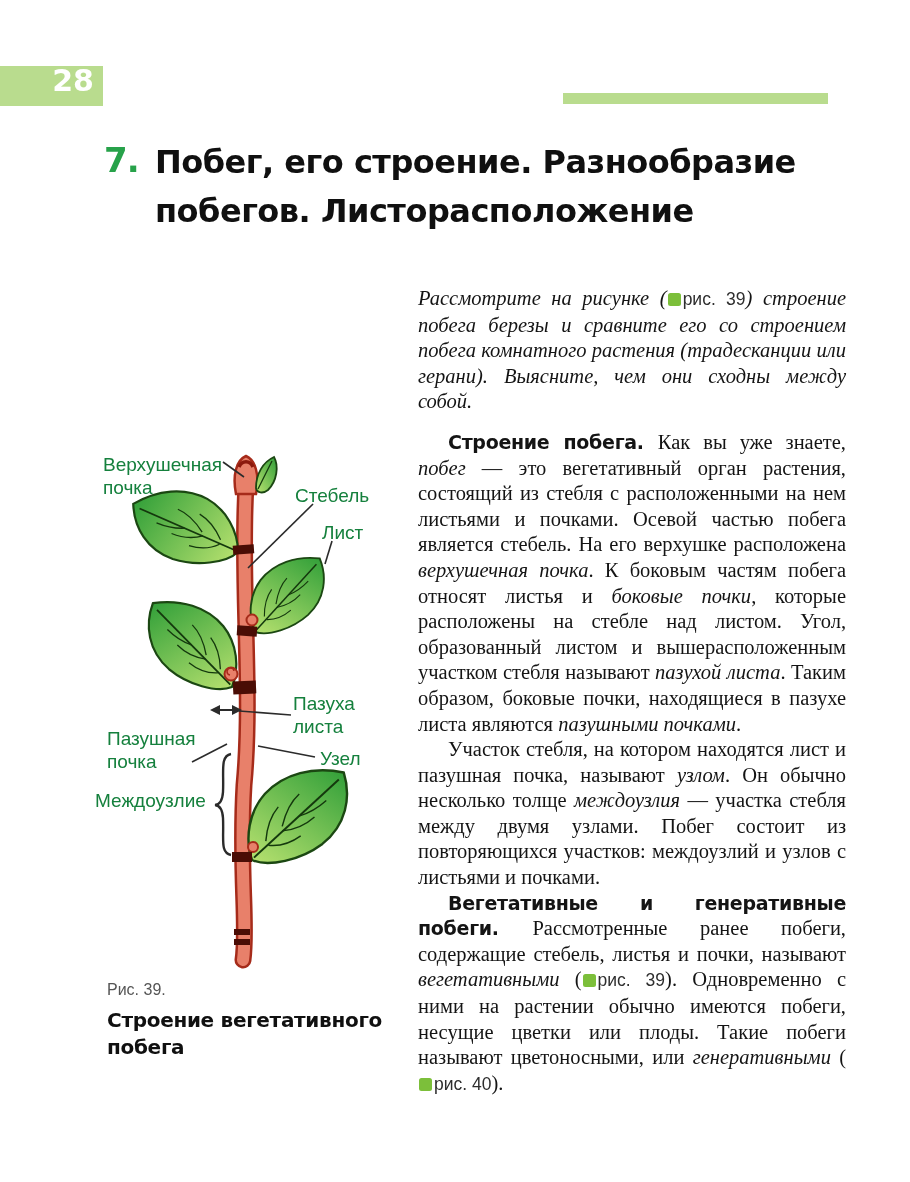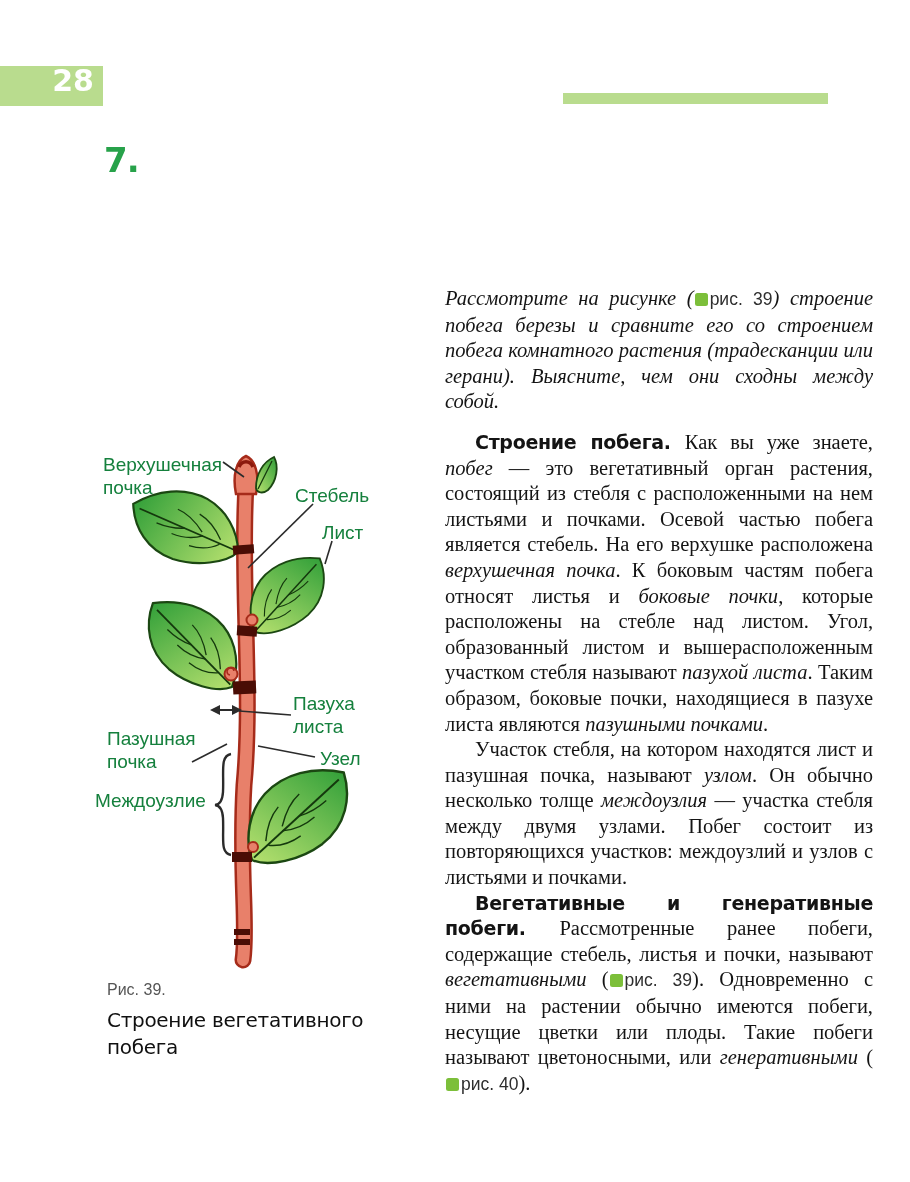"Побег, его строение. Разнообразие" div.chapter-title { html: none -> <div>Побег, его строение. Разнообразие побегов. Листорасположение</div> }
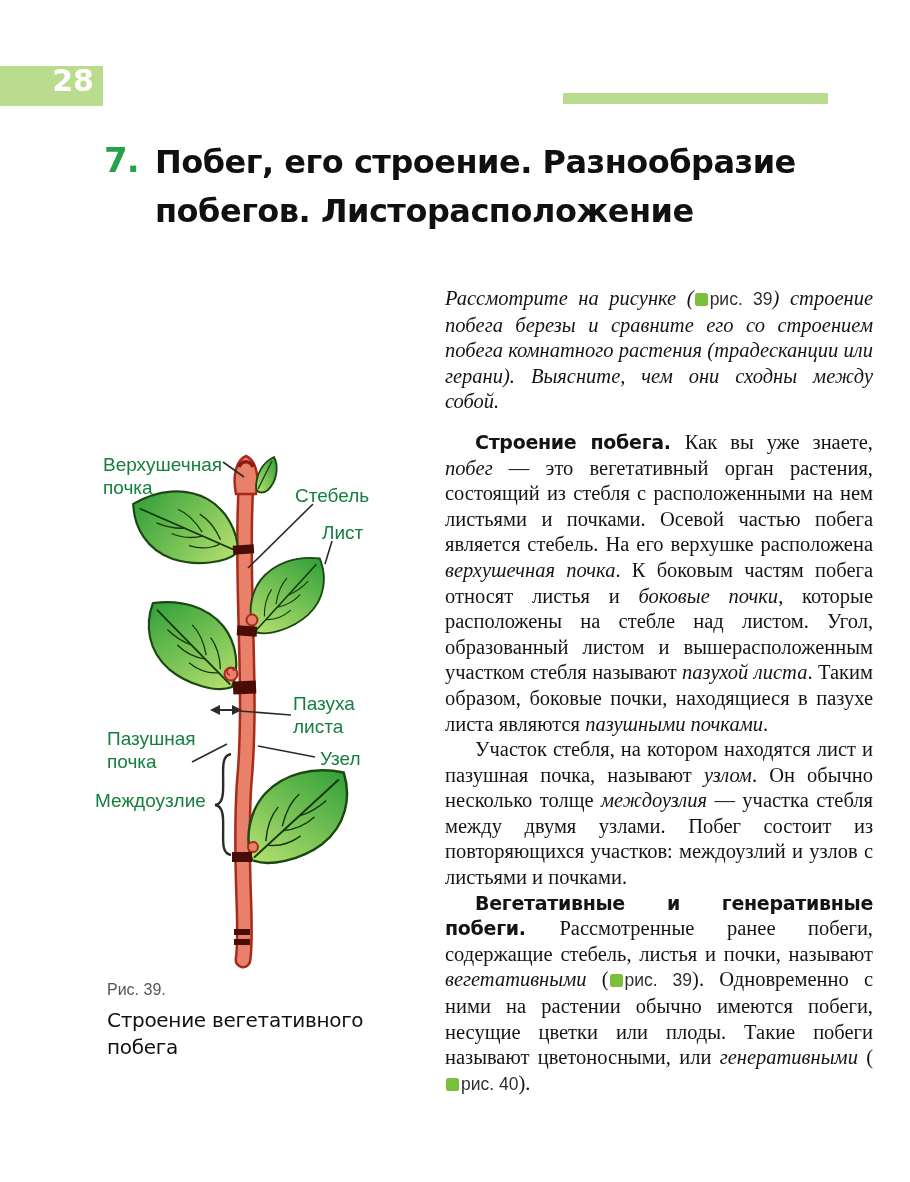"Рассмотрите на рисунке ( рис." .body-col { margin-left: 27px -> none }
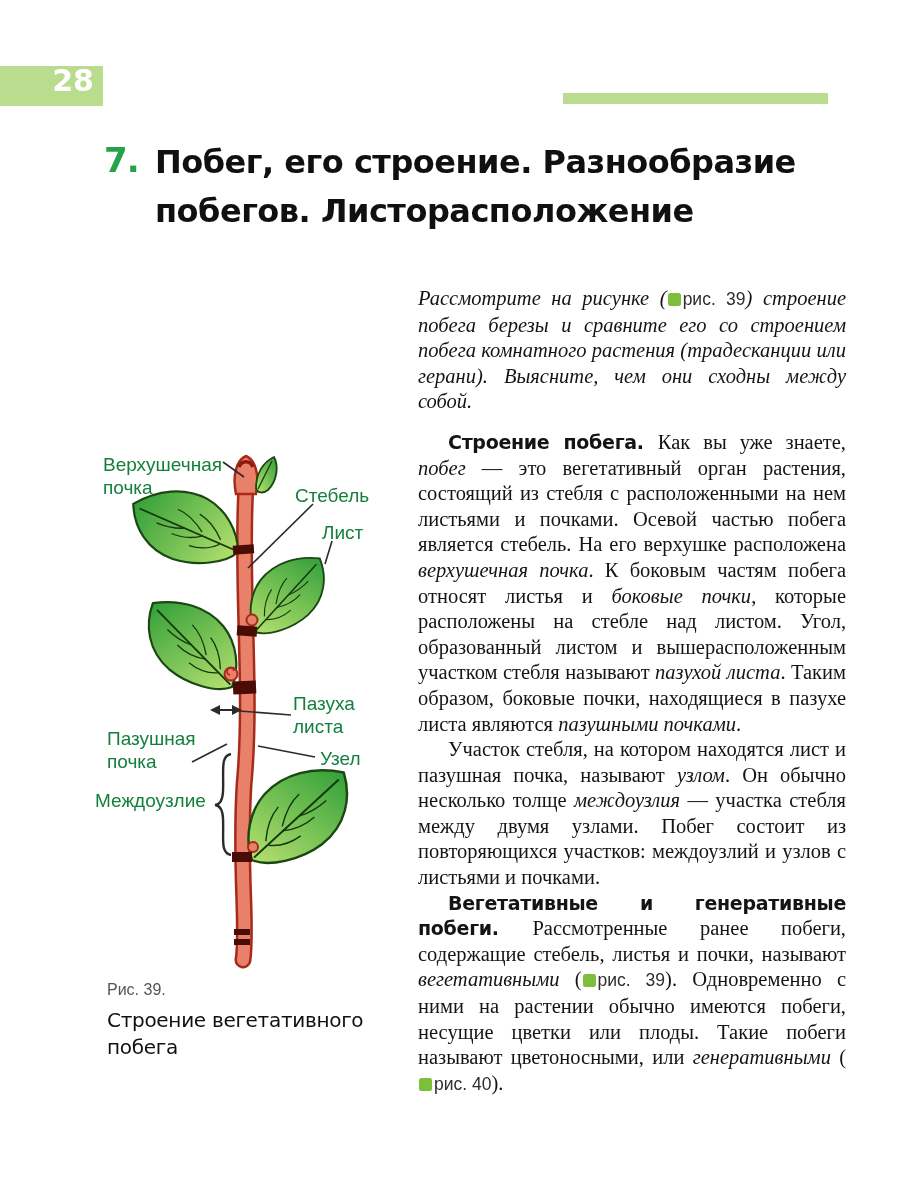"Строение вегетативного" .caption-title { font-weight: normal -> bold }
